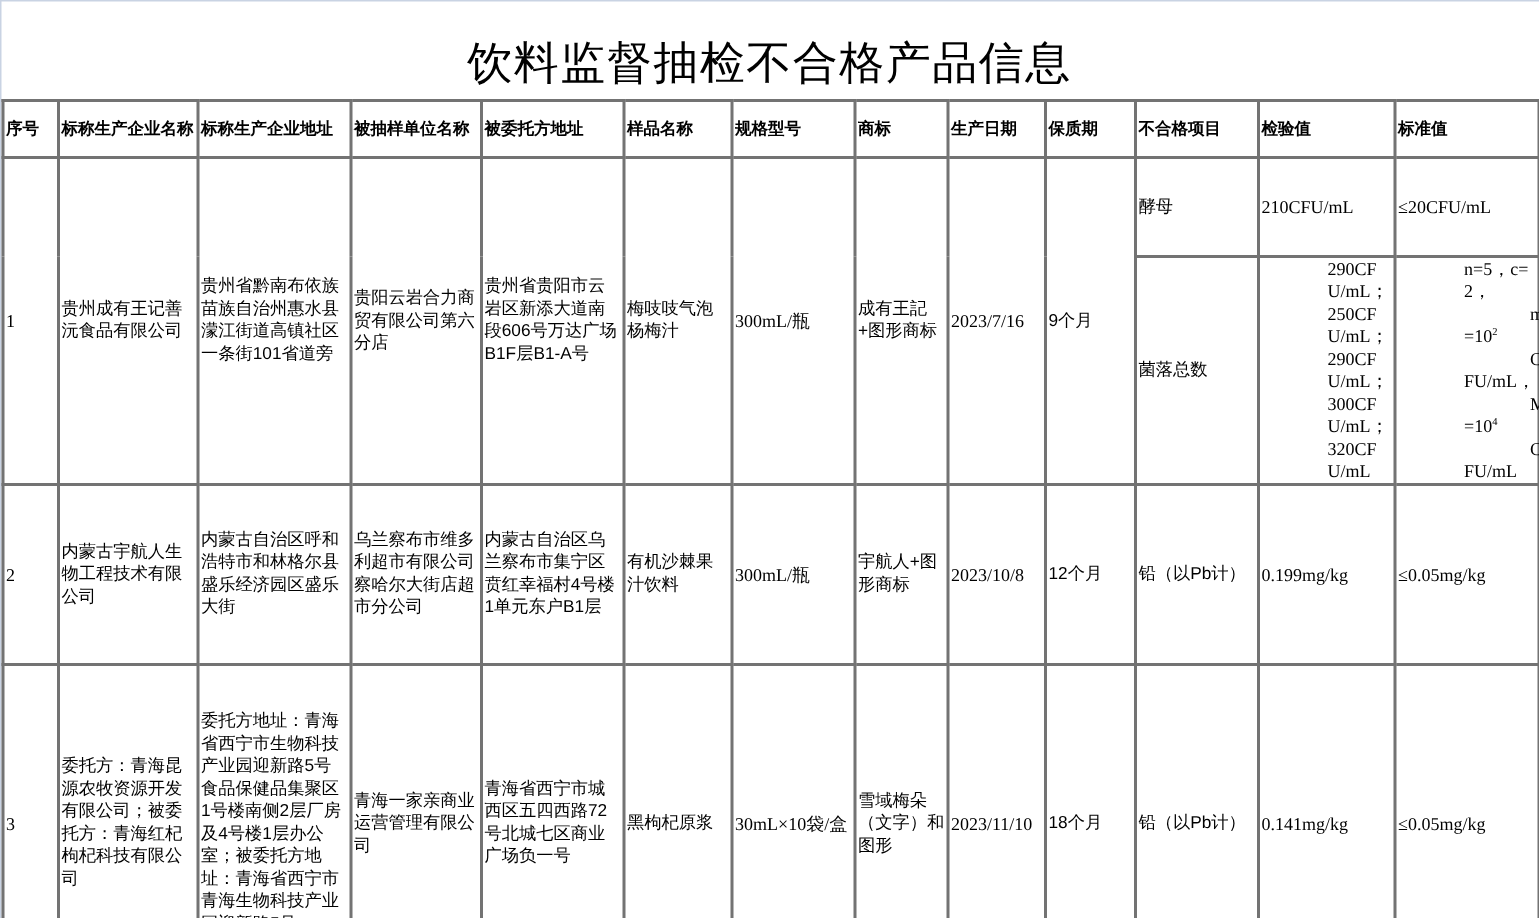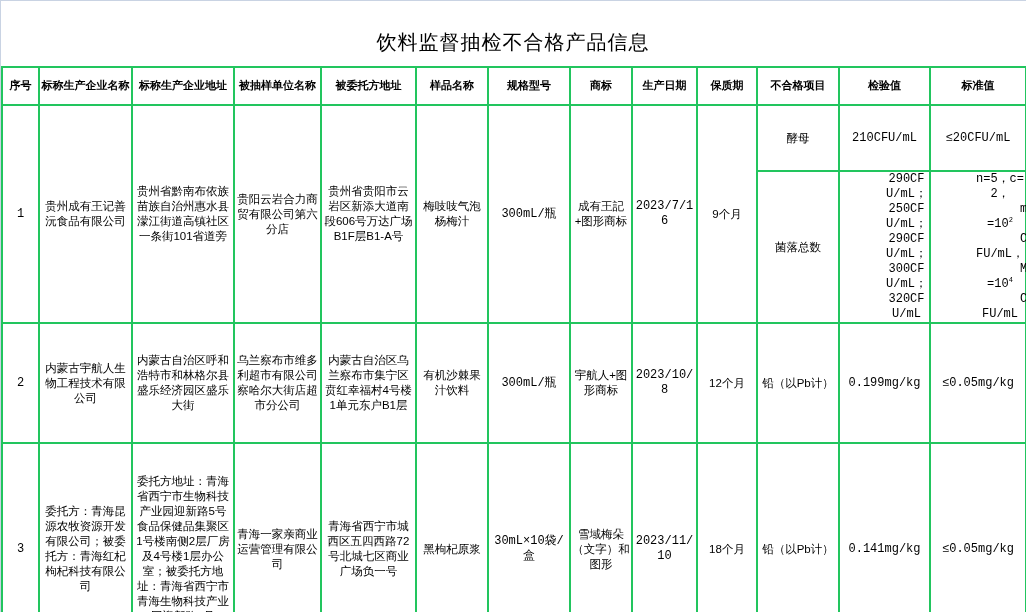"饮料监督抽检不合格产品信息" .title { font-size: 20px -> 30px }
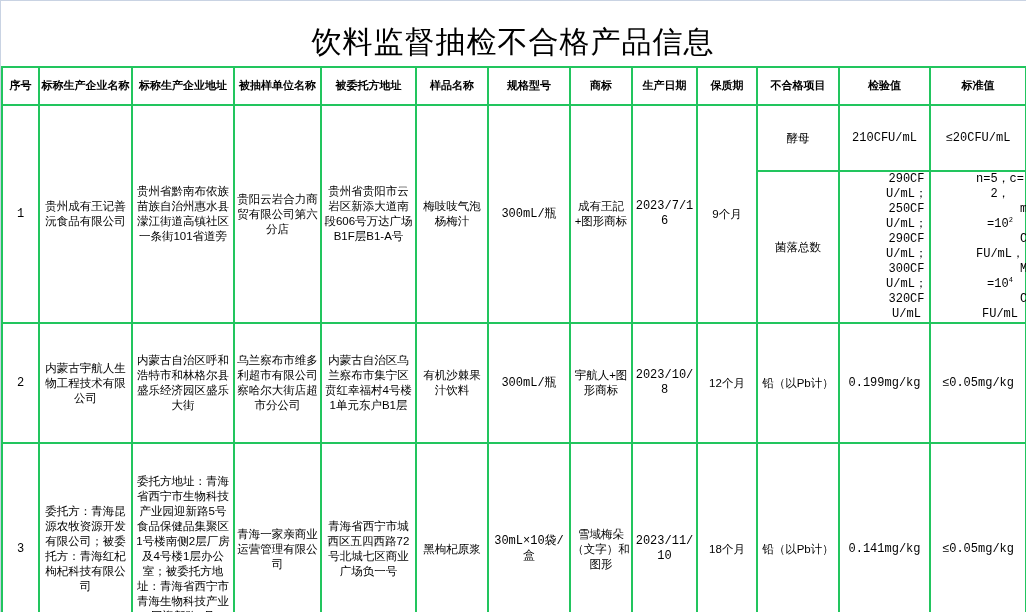"序号" td, th { border: 2px solid #22c55e -> 2px solid #737373; text-align: center -> left }
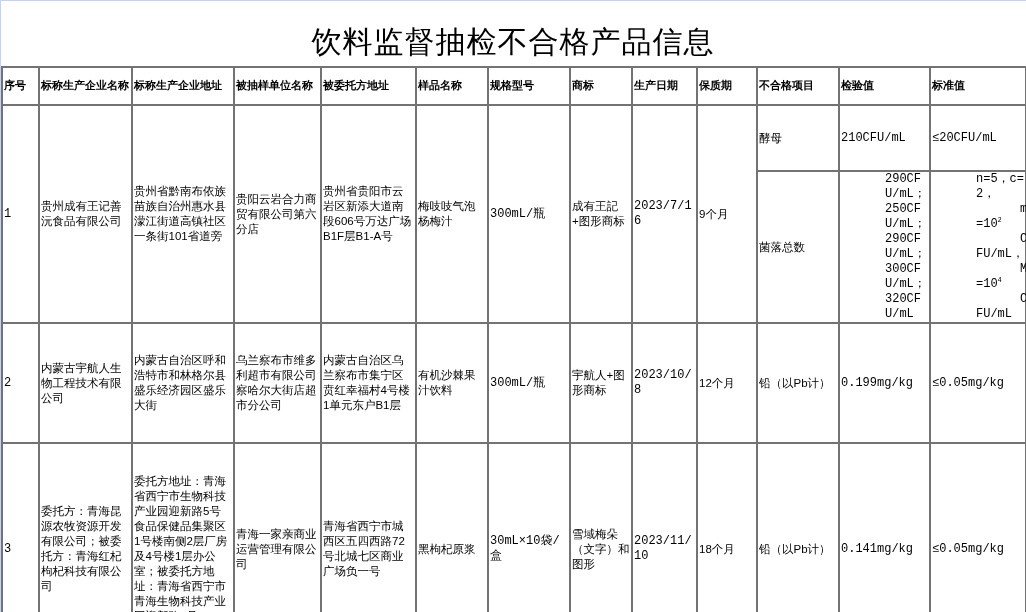"210CFU/mL" td.num { font-family: Liberation Mono, monospace -> Liberation Serif, serif }
